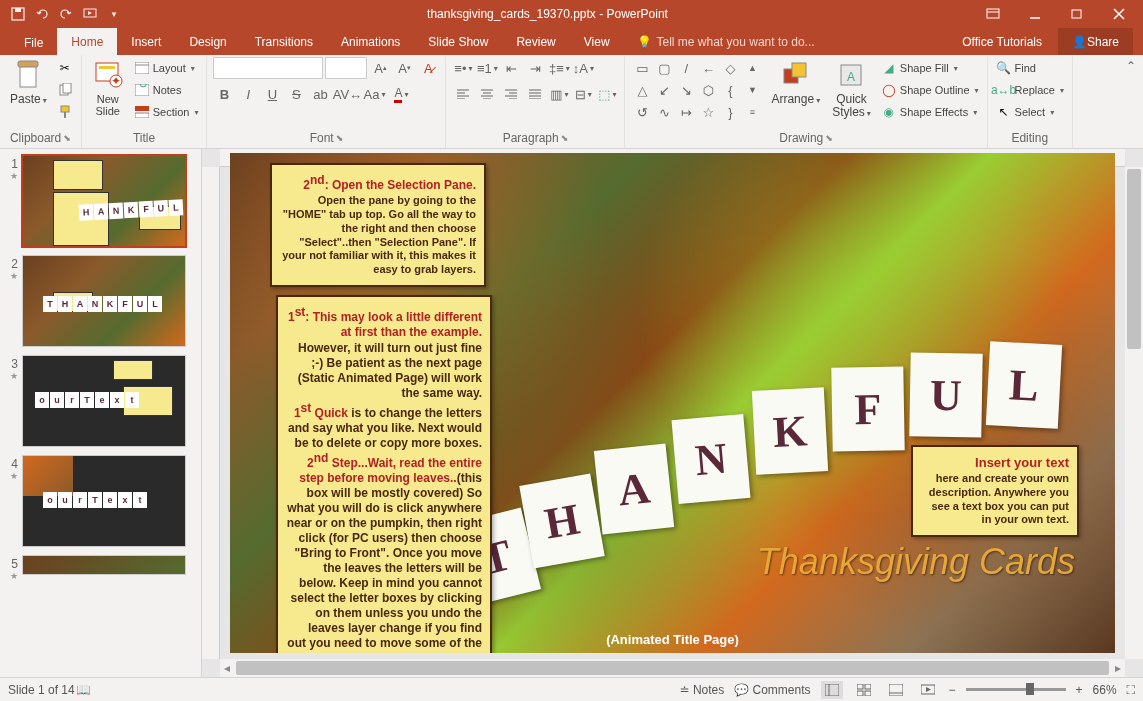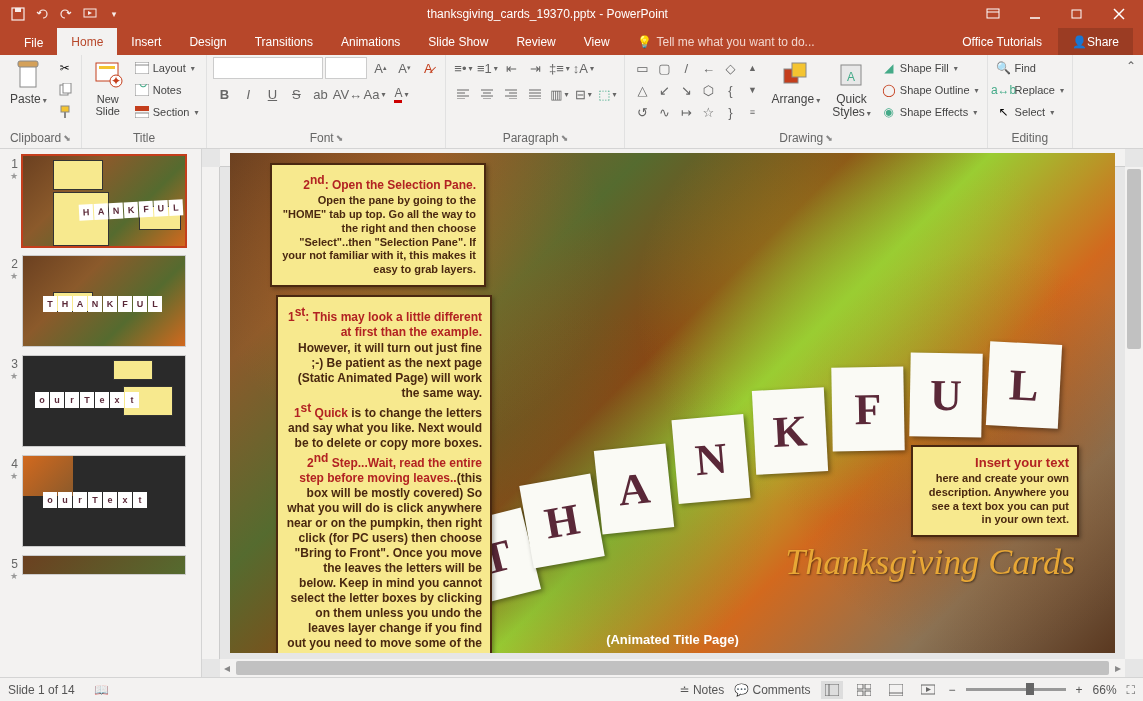"Thanksgiving Cards" .thanksgiving-text { font-family: Liberation Serif, serif -> Liberation Sans, sans-serif }
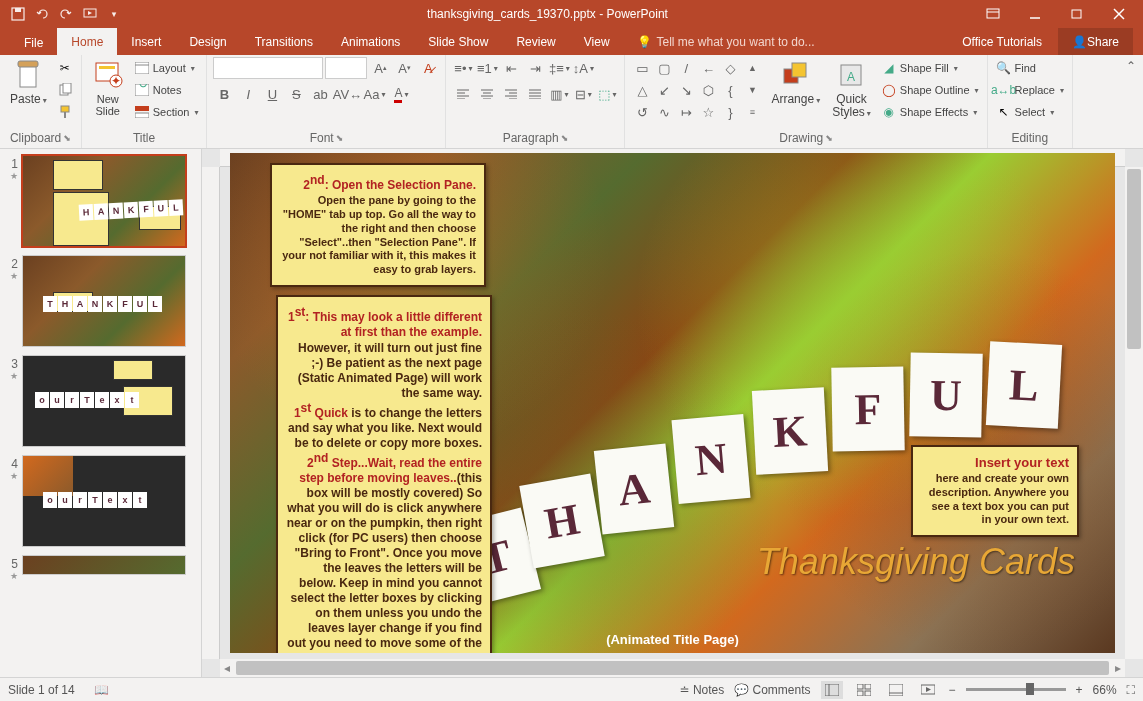"Slide 1 of 14" .statusbar { gap: 20px -> 2px }
